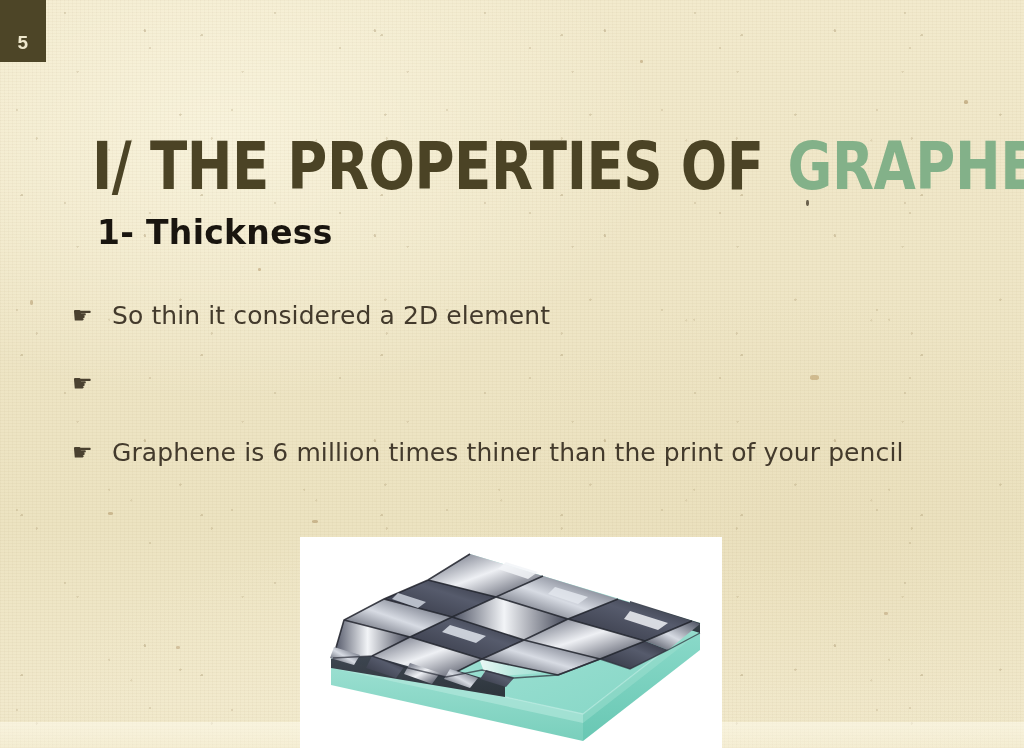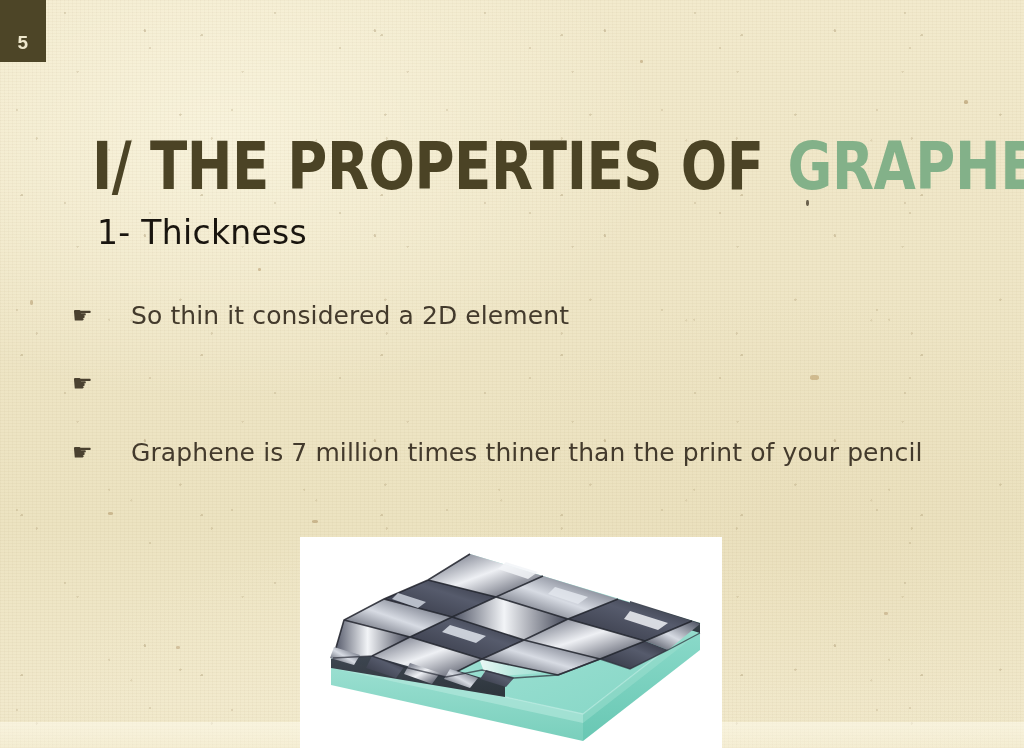"1- Thickness" .subtitle { font-weight: 400 -> 700 }
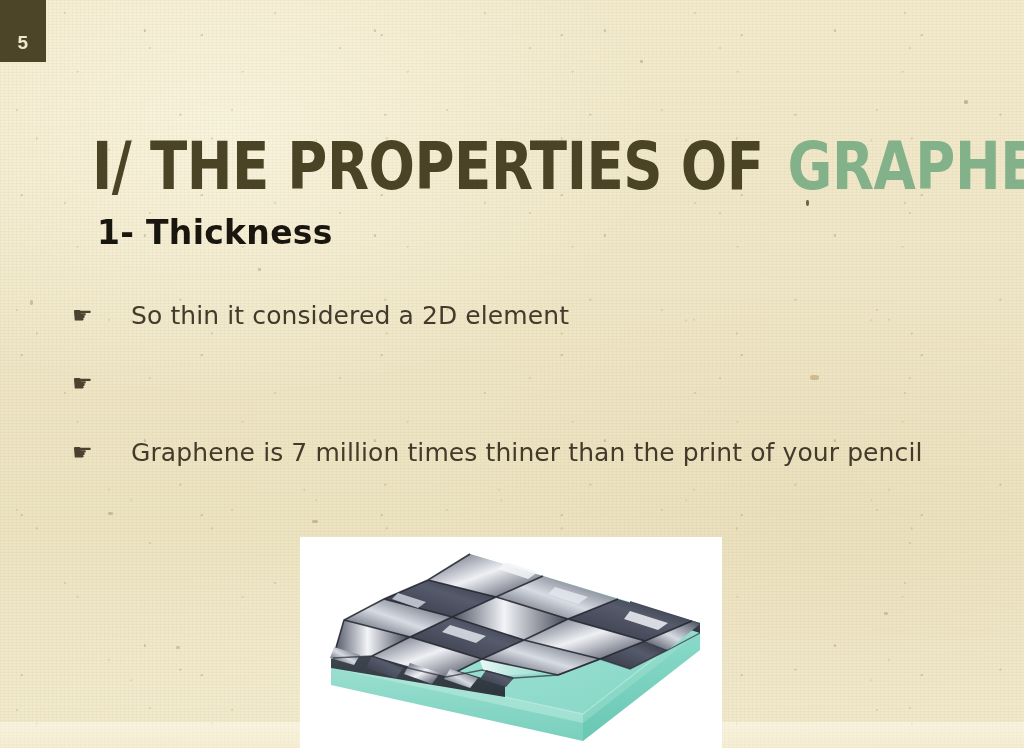"So thin it considered a" .bullet-text { margin-left: 19px -> none }
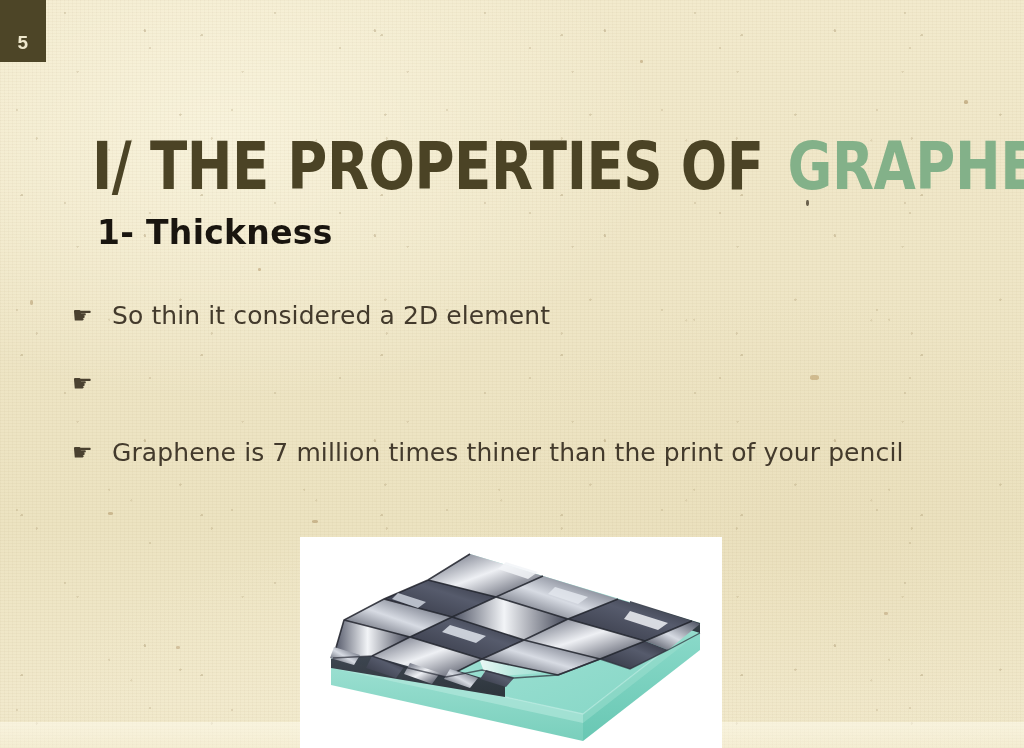"Graphene is 7 million times" span.bullet-text { text: 7 -> 6 }
